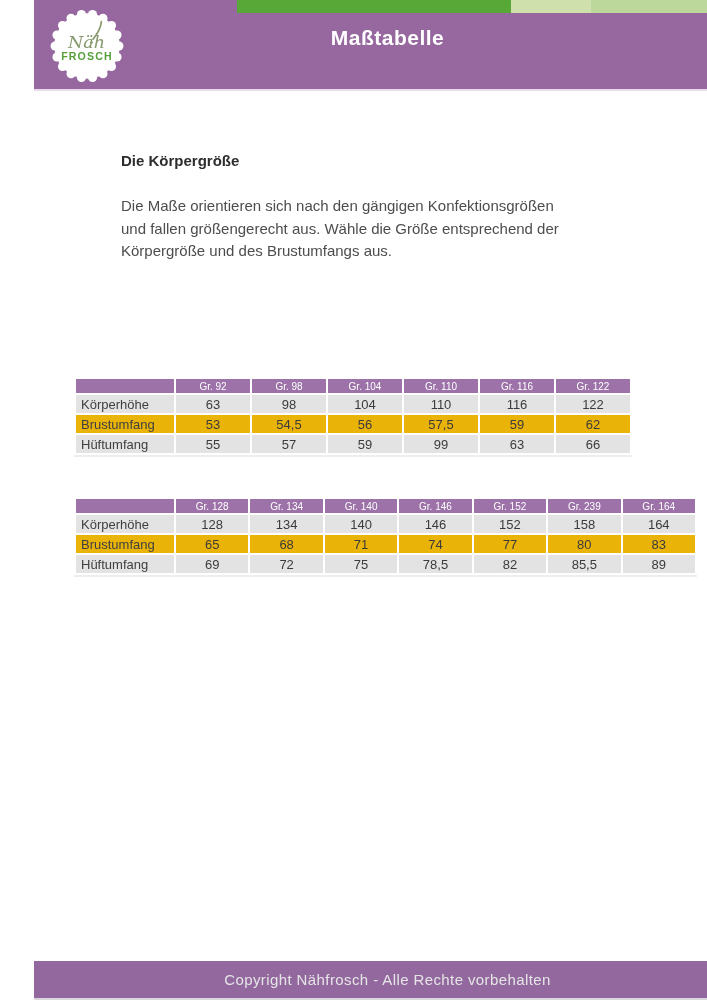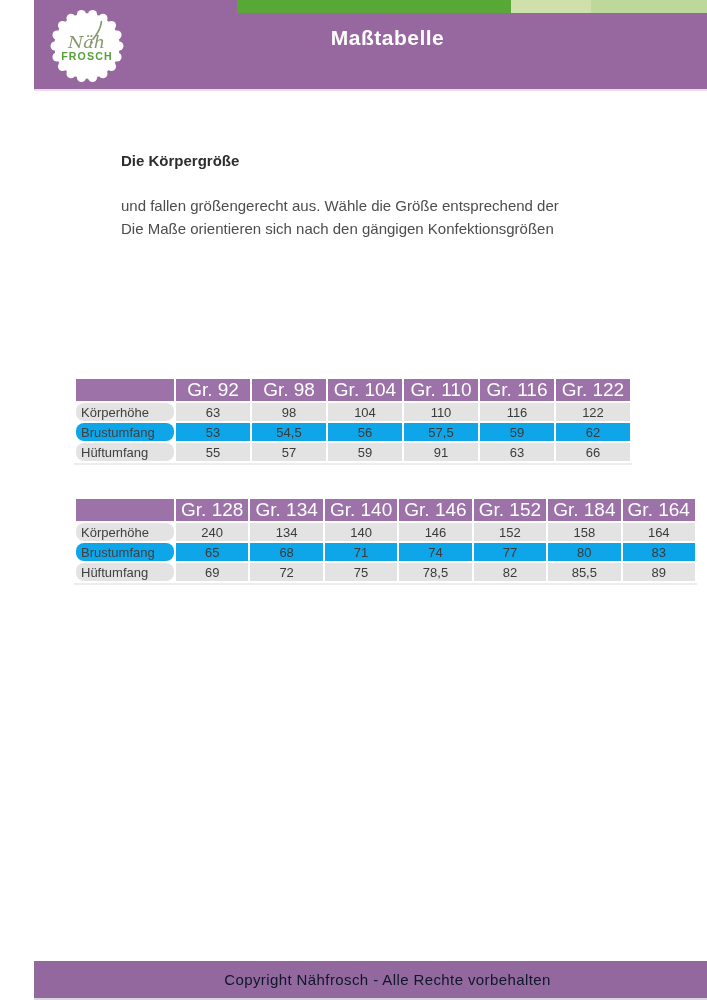"und fallen größengerecht aus. Wähle" div { order: before "Die Maße orientieren sich nach" -> after "Die Maße orientieren sich nach" }
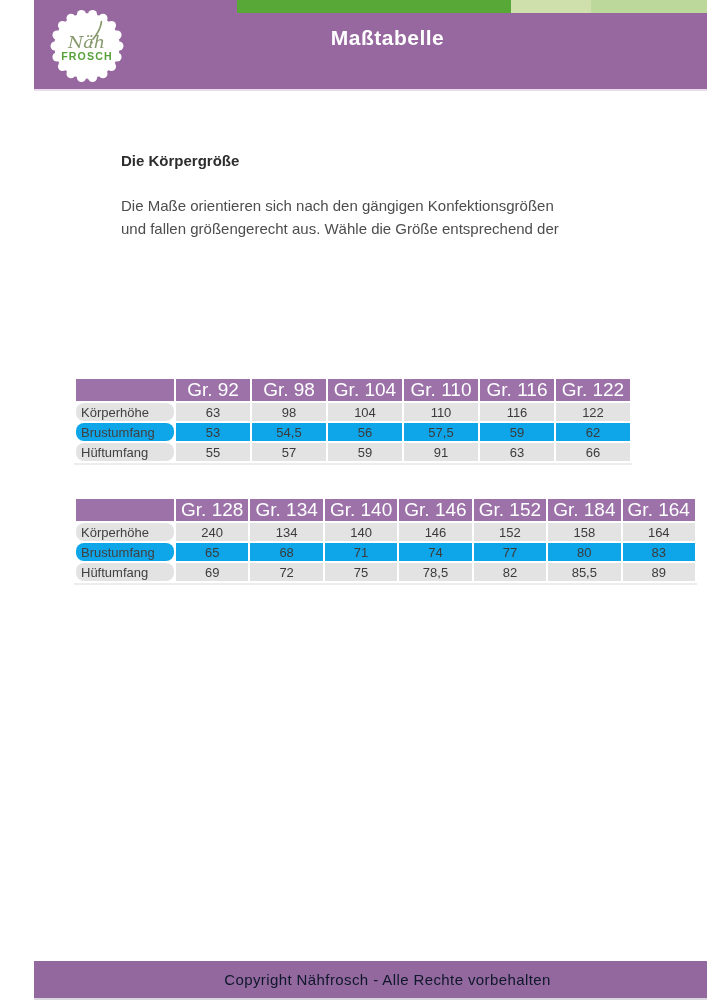"Körpergröße und des Brustumfangs aus." div { html: none -> <div>Körpergröße und des Brustumfangs aus.</div> }
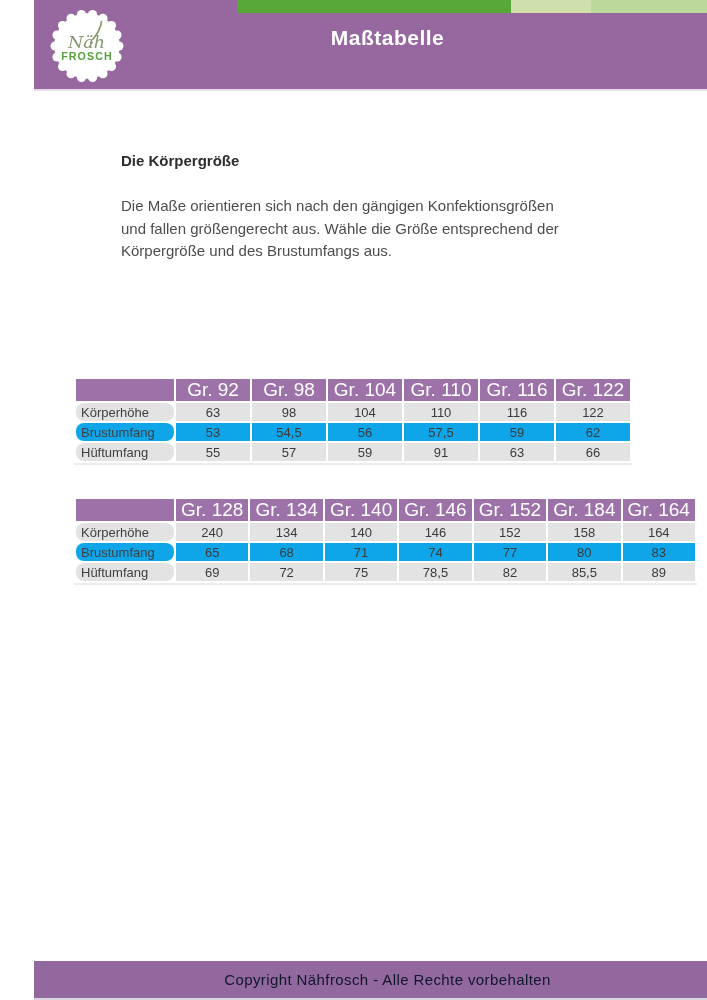"Gr. 92" .size-table th { font-size: 19px -> 10px }
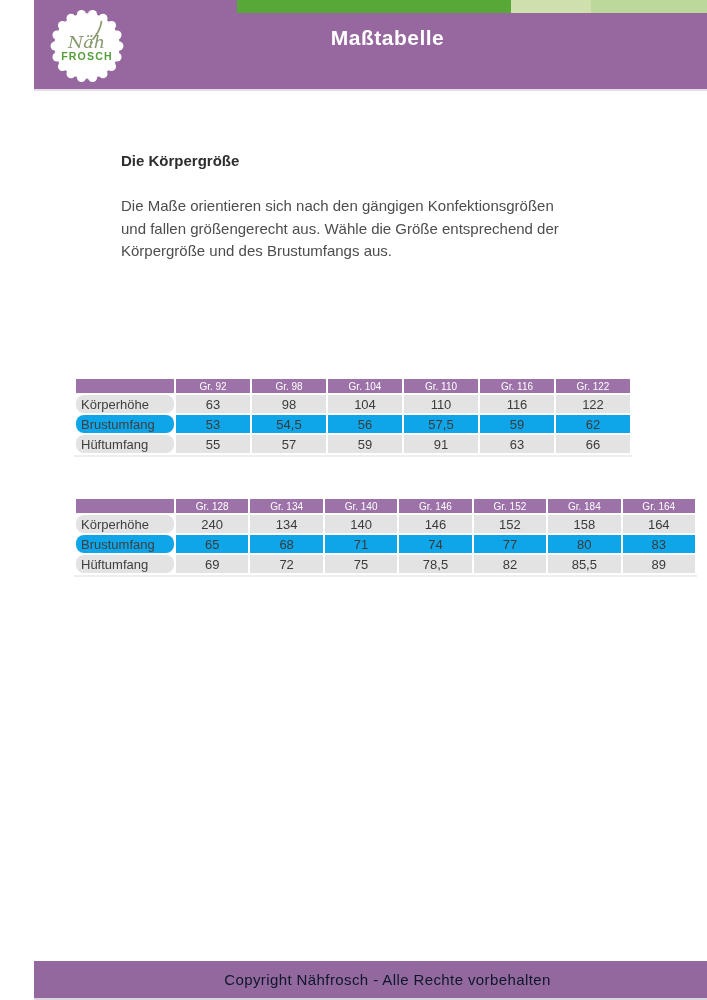"Körperhöhe" .size-table td.label { border-radius: 8px -> none }
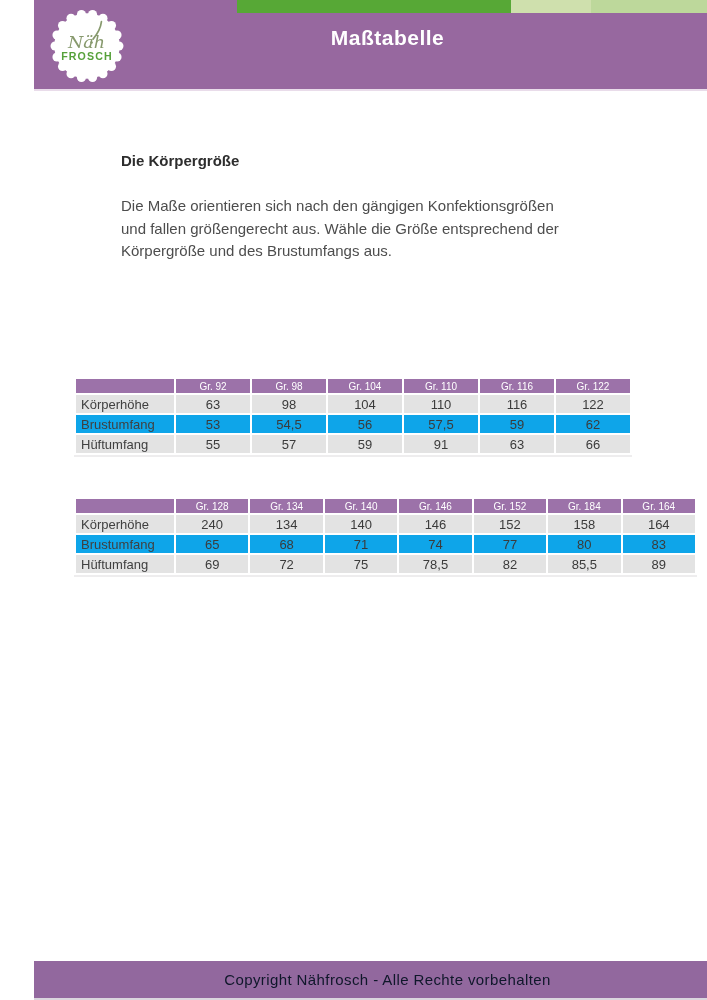"Brustumfang" .size-table tr.plain td { background: #0ea5e9 -> #eab308 }
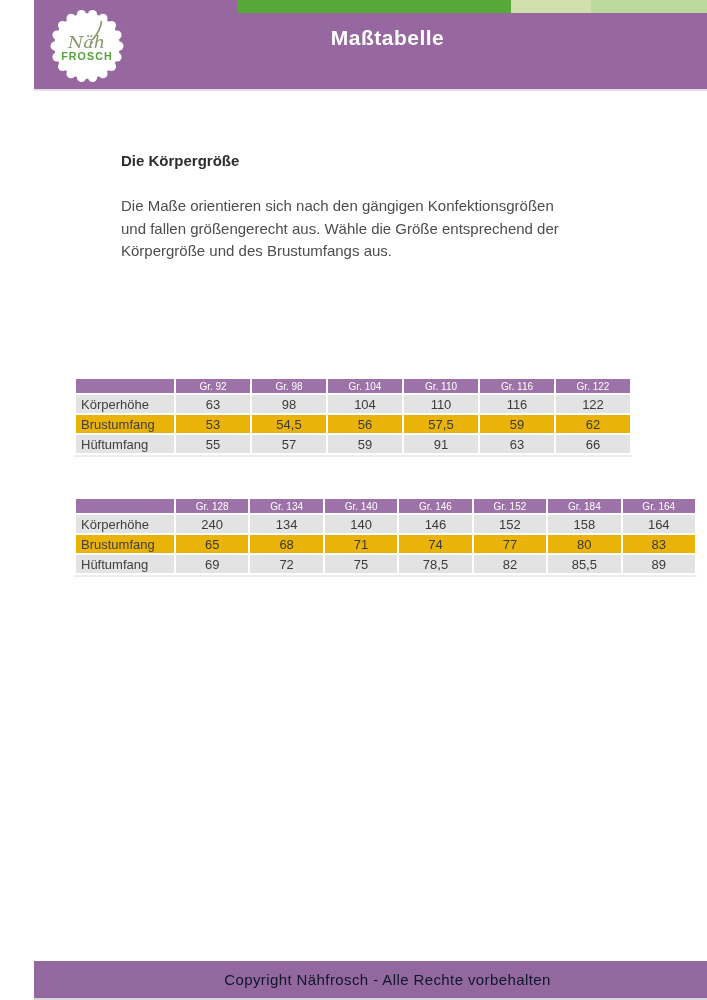"91" td { text: 91 -> 99 }
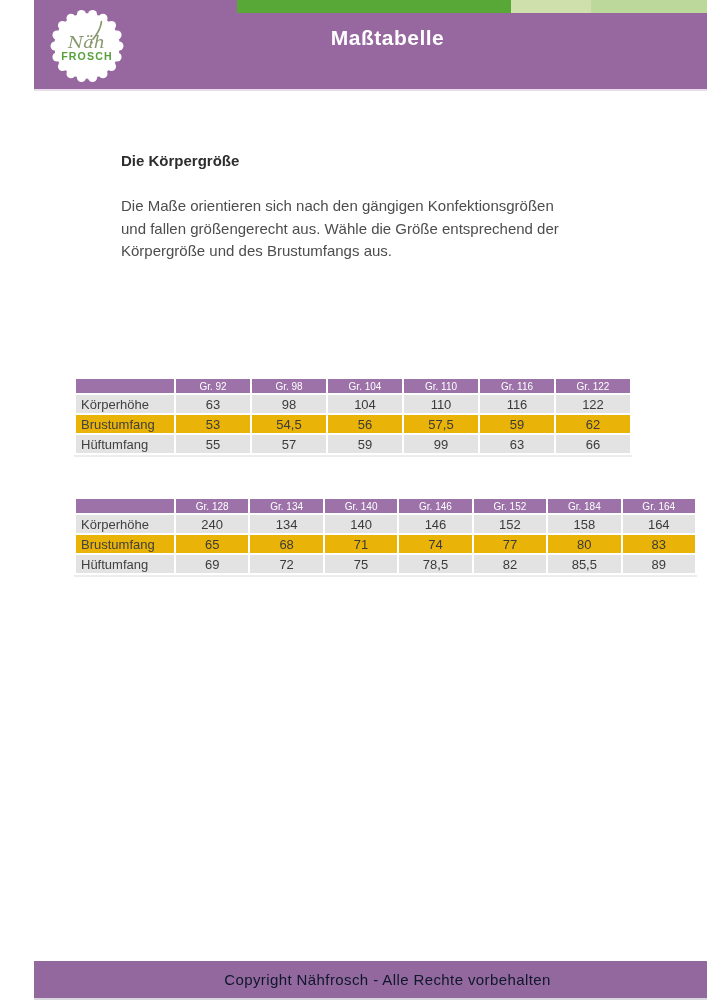"Gr. 184" th { text: 184 -> 239 }
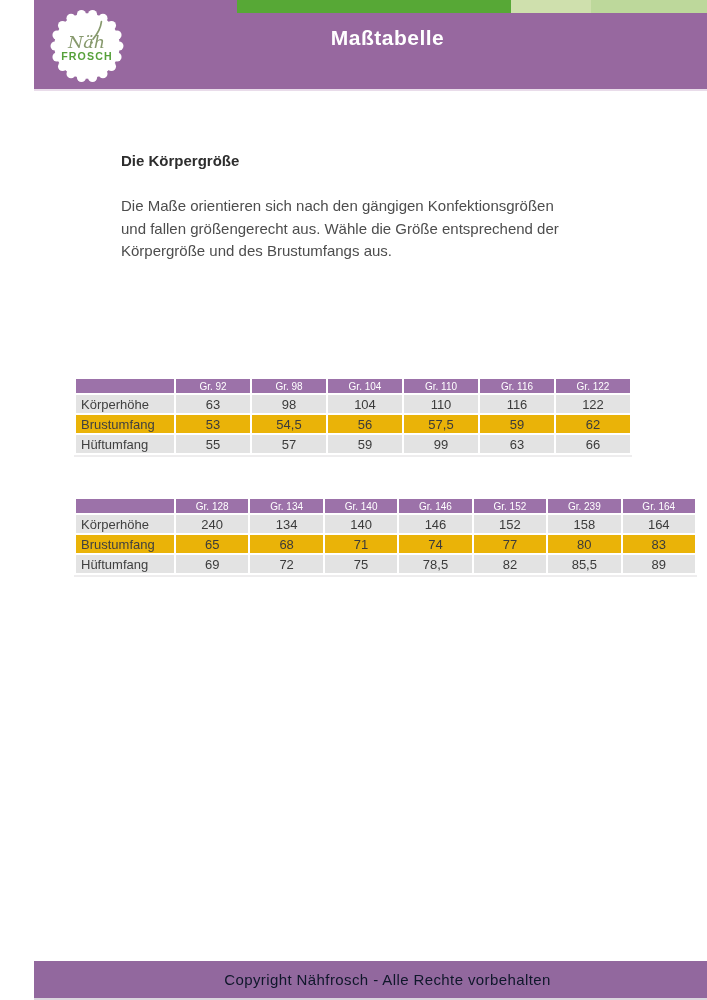"240" td { text: 240 -> 128 }
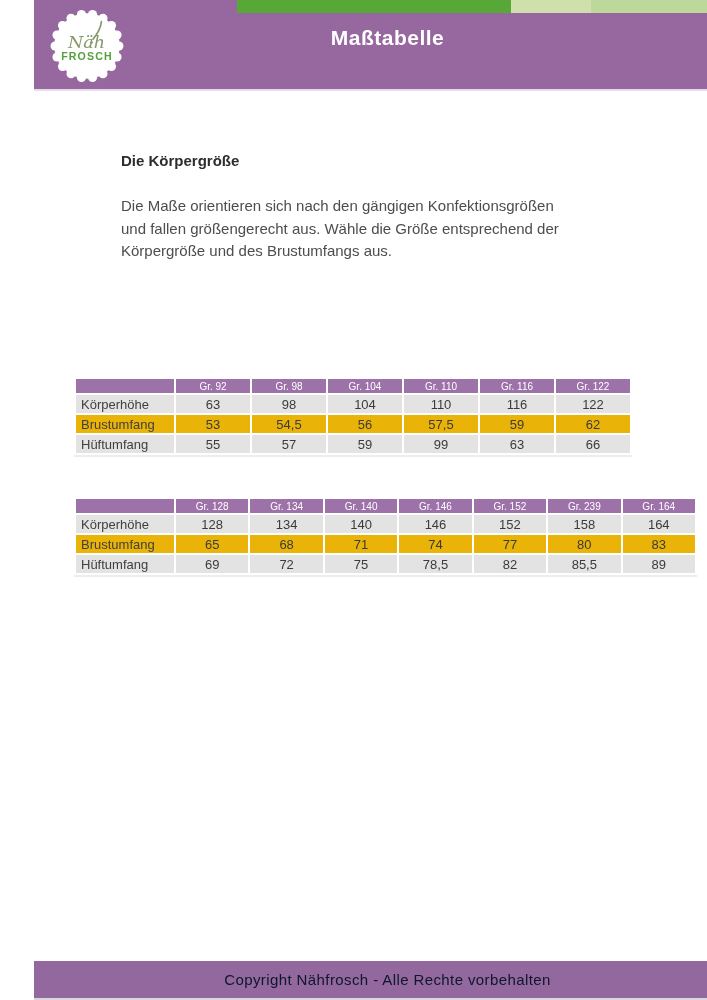"Copyright Nähfrosch - Alle Rechte" .footer-text { color: #0f172a -> #e5e5e5 }
